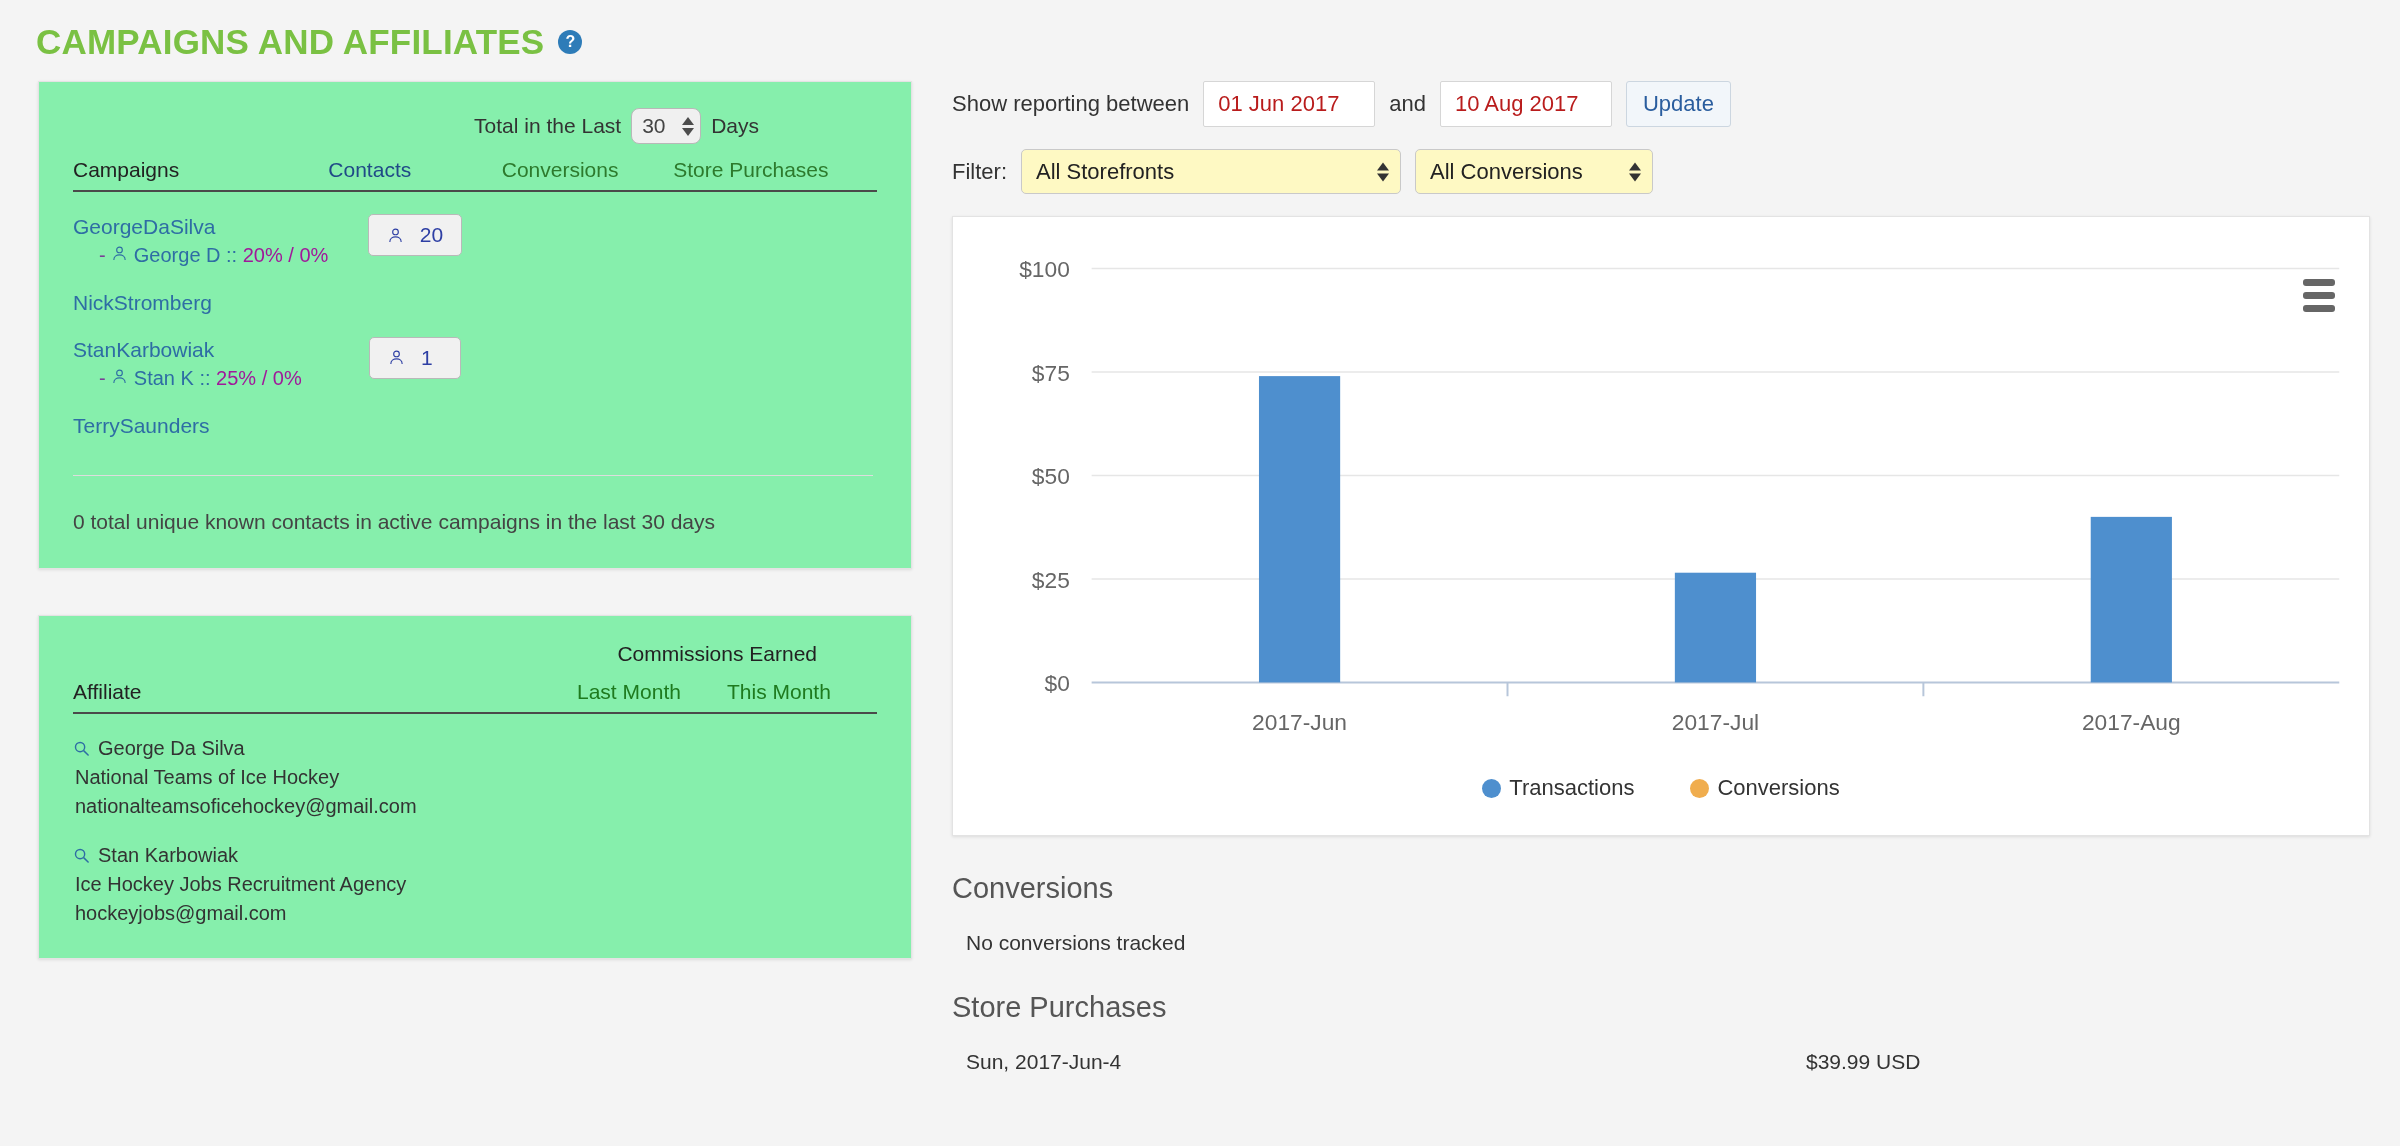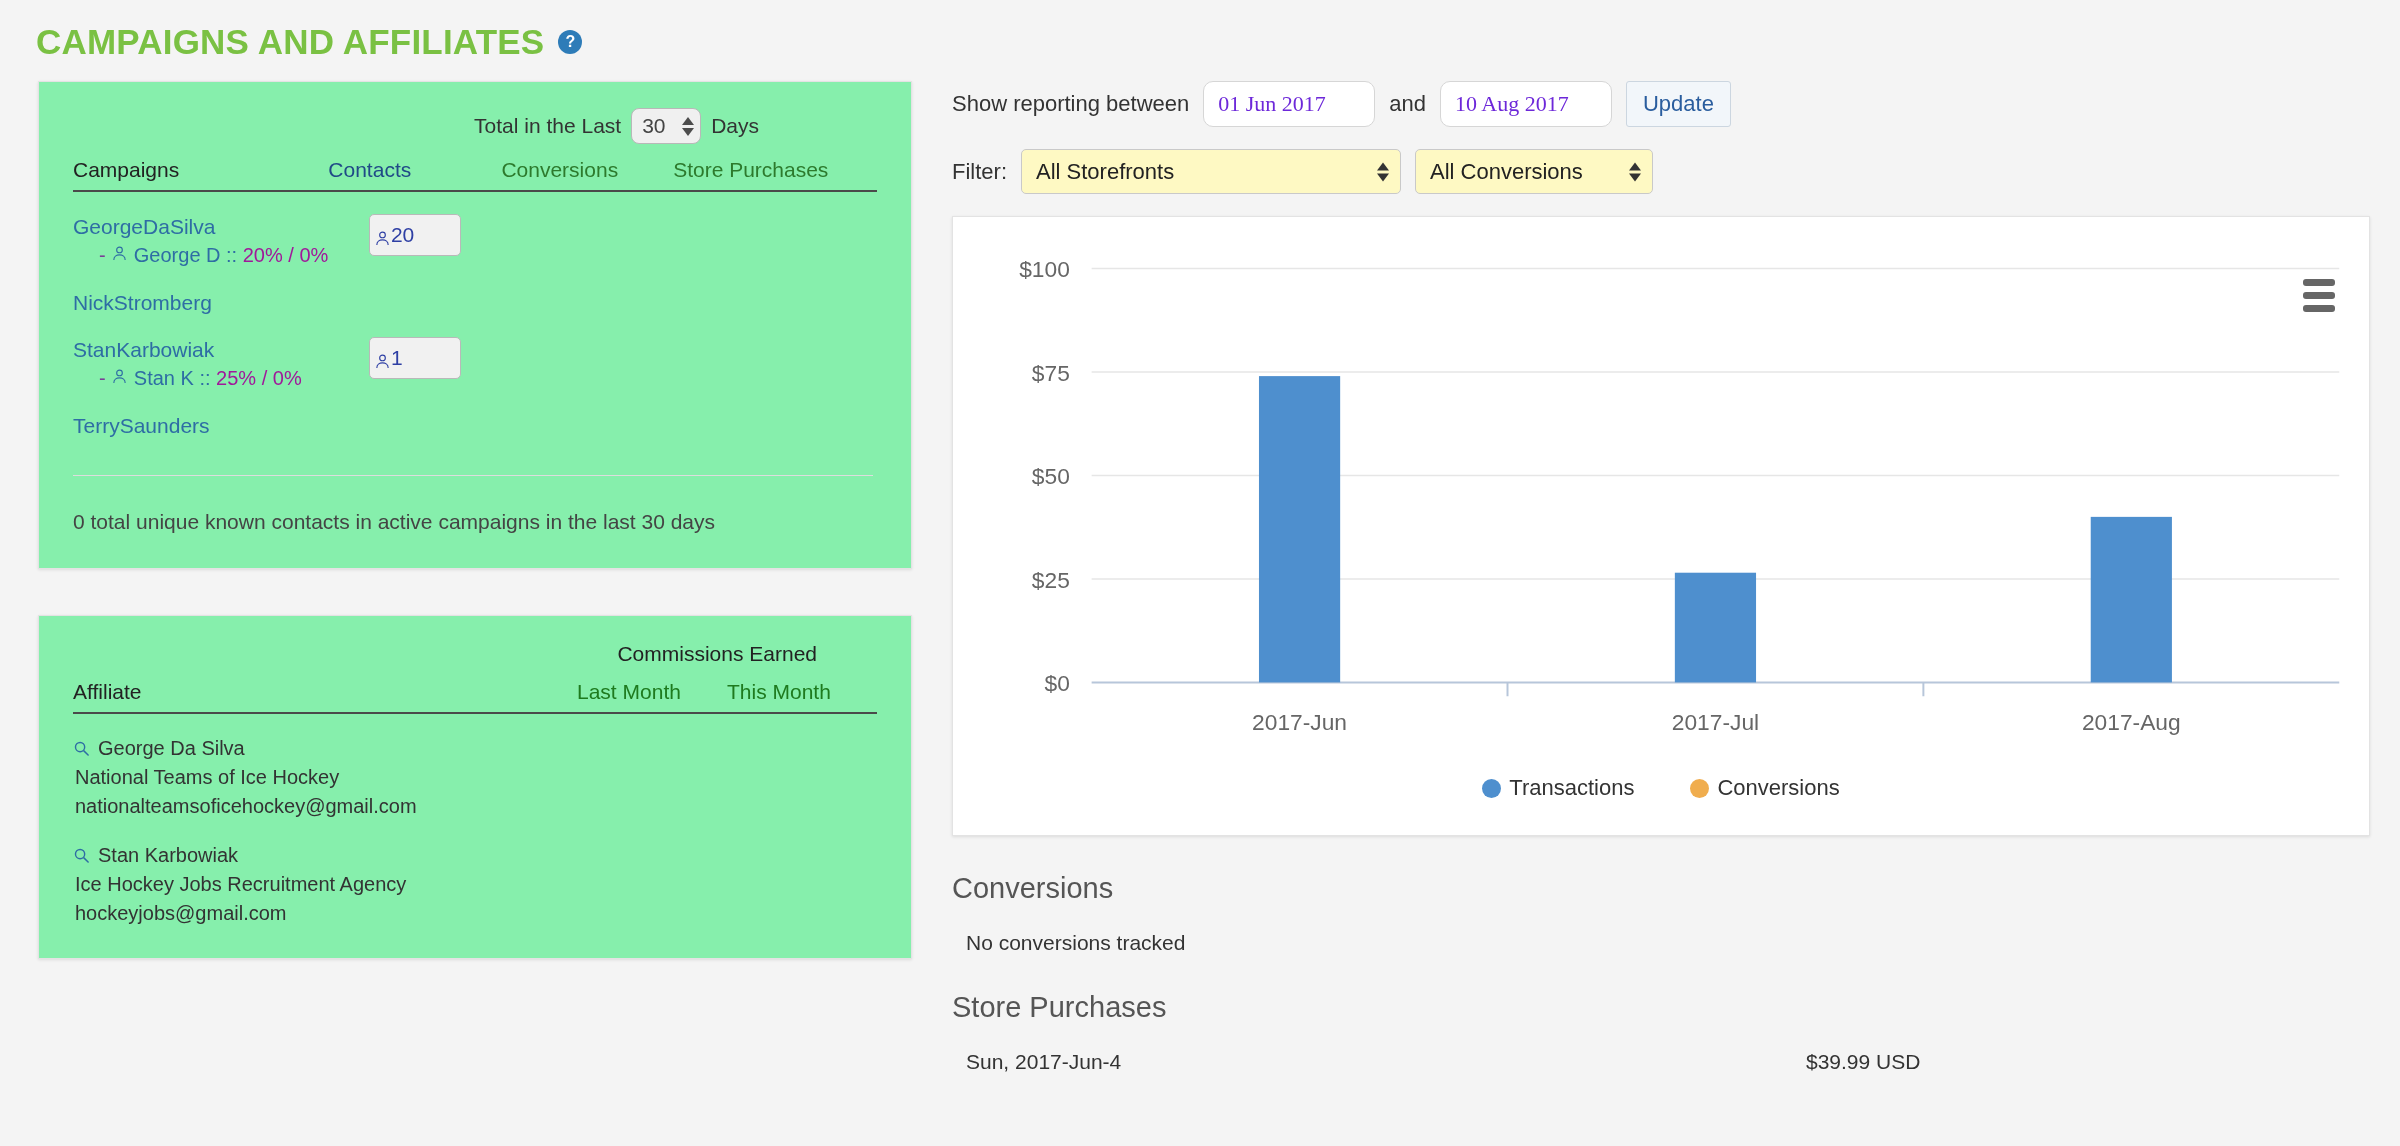"01 Jun 2017" .date-input { border-radius: 10px -> 2px; color: #6d28d9 -> #b91c1c; font-family: Liberation Serif, serif -> Liberation Sans, sans-serif }
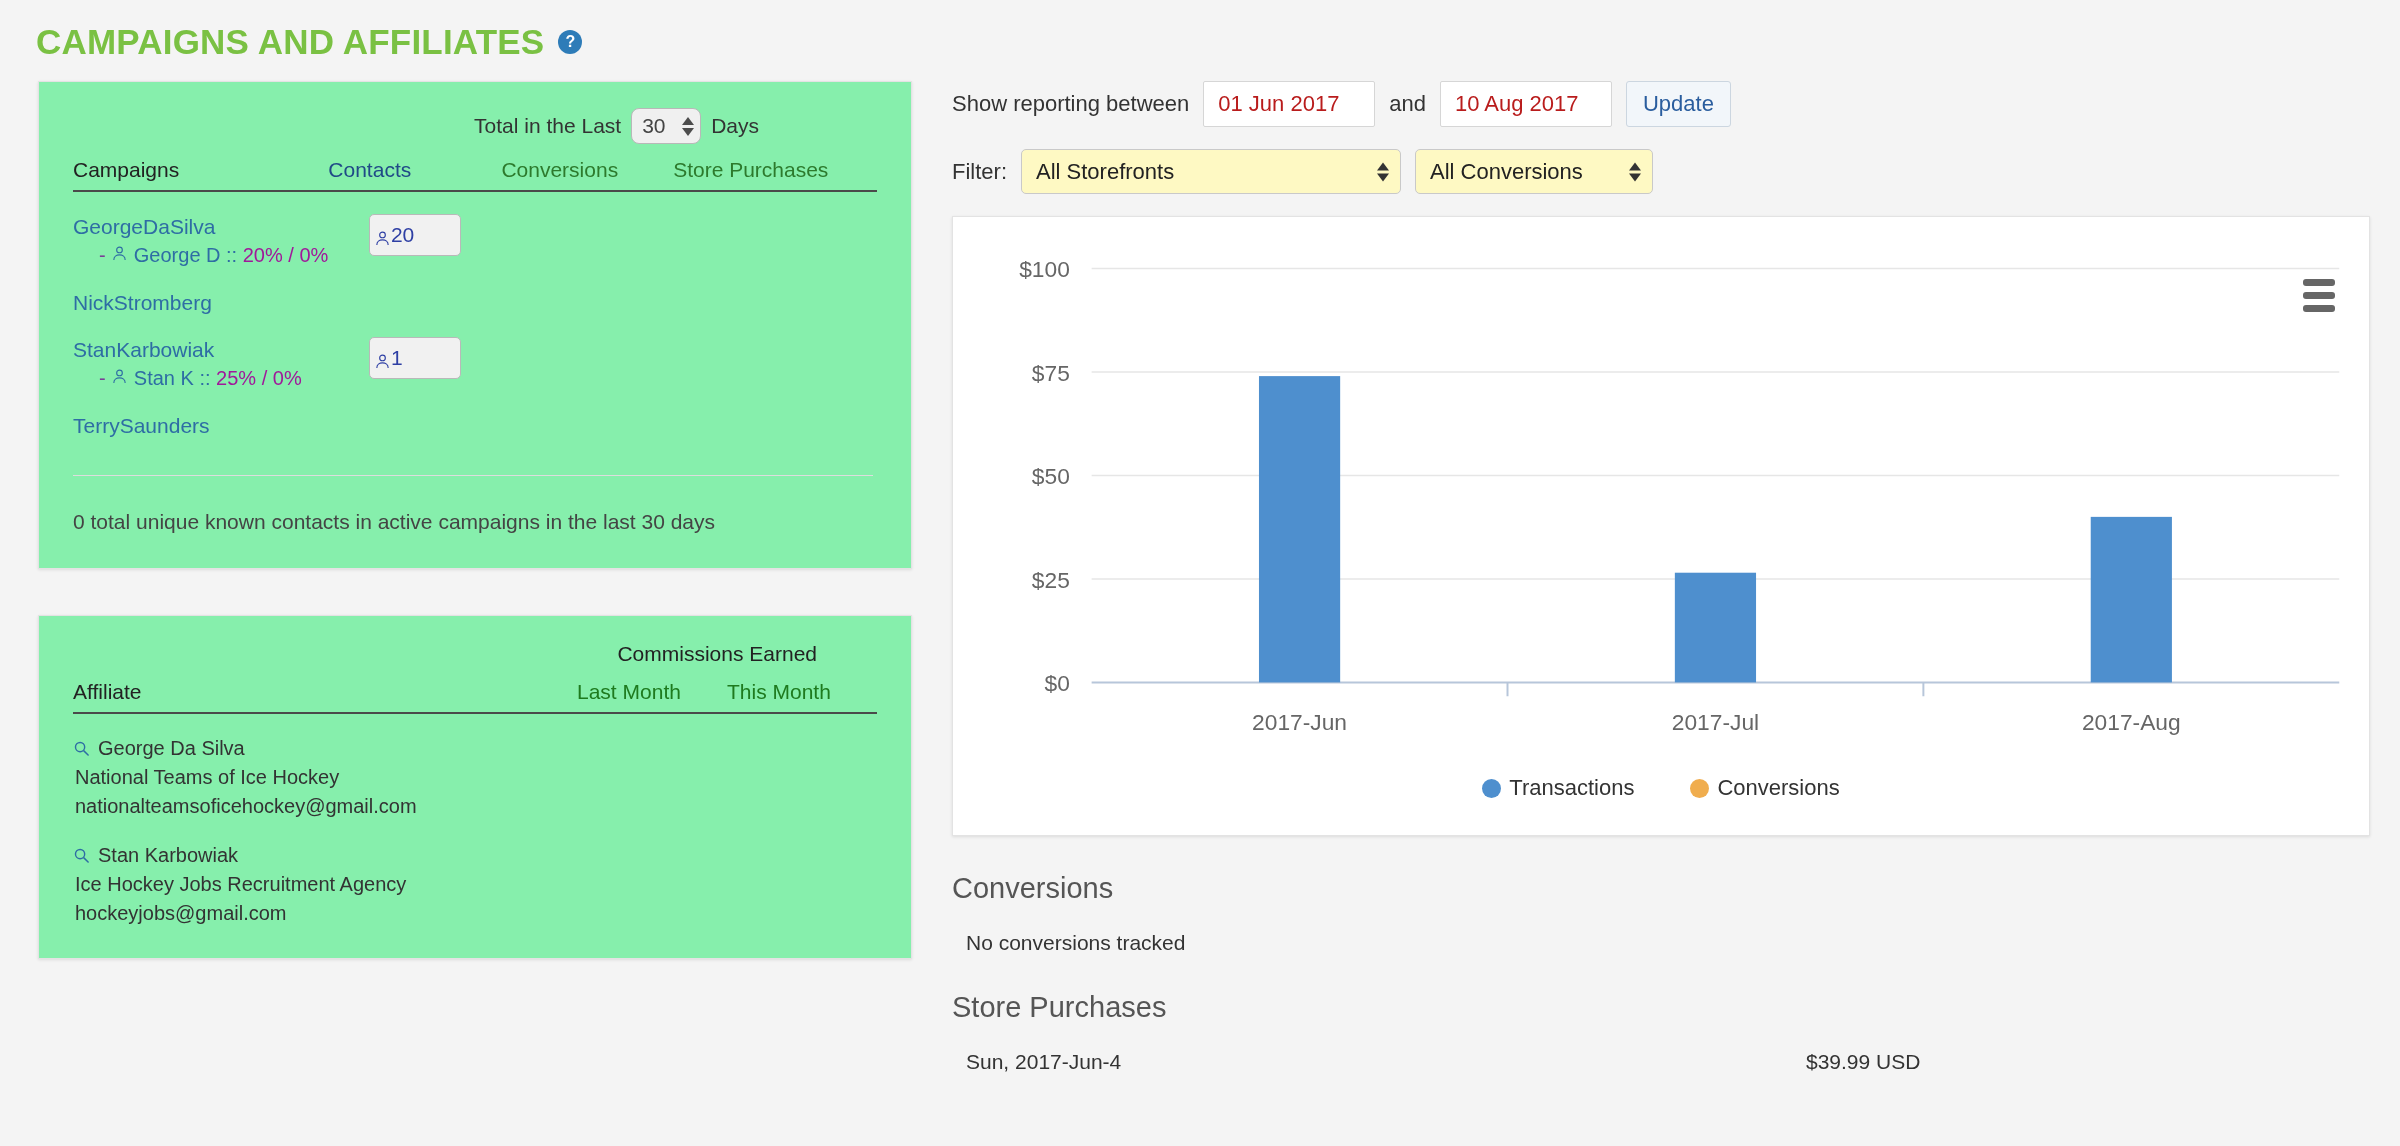"20" .cnt-btn { align-items: flex-end -> center; gap: 0 -> 16px; padding: 8px 4px -> 8px 18px }
